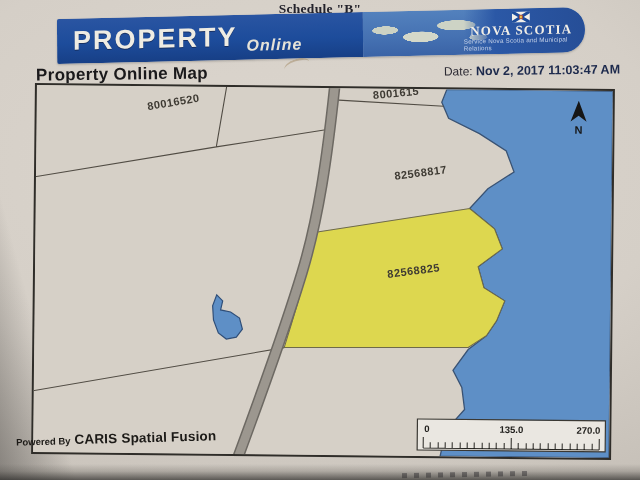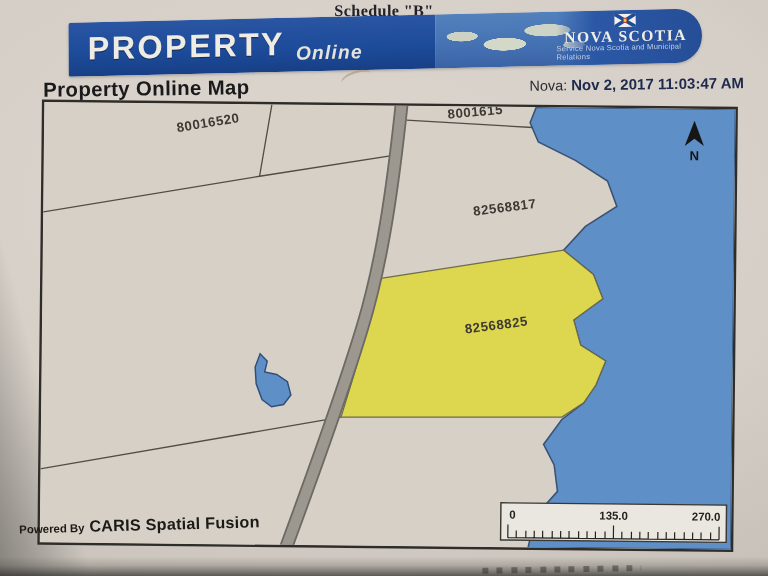"Nova:" span { text: Nova -> Date }
